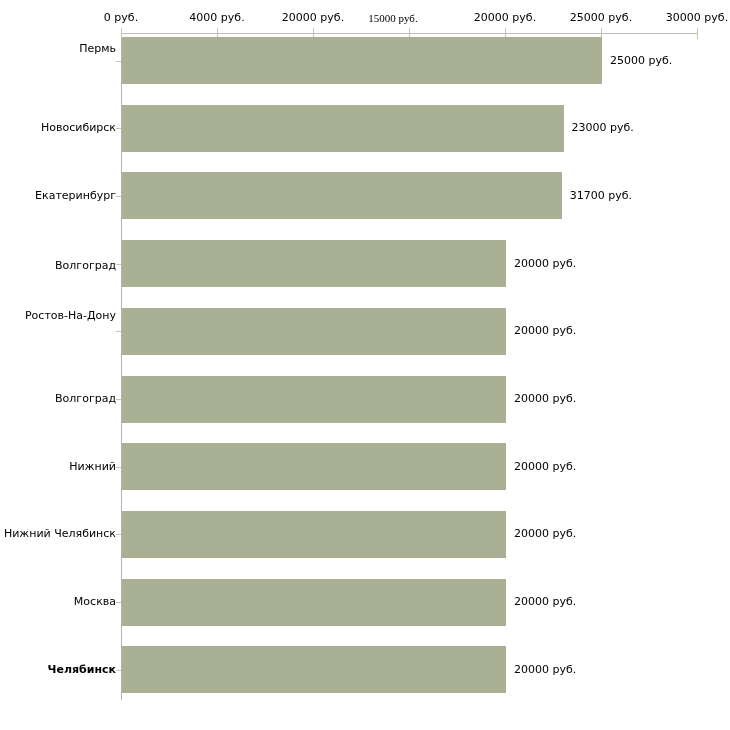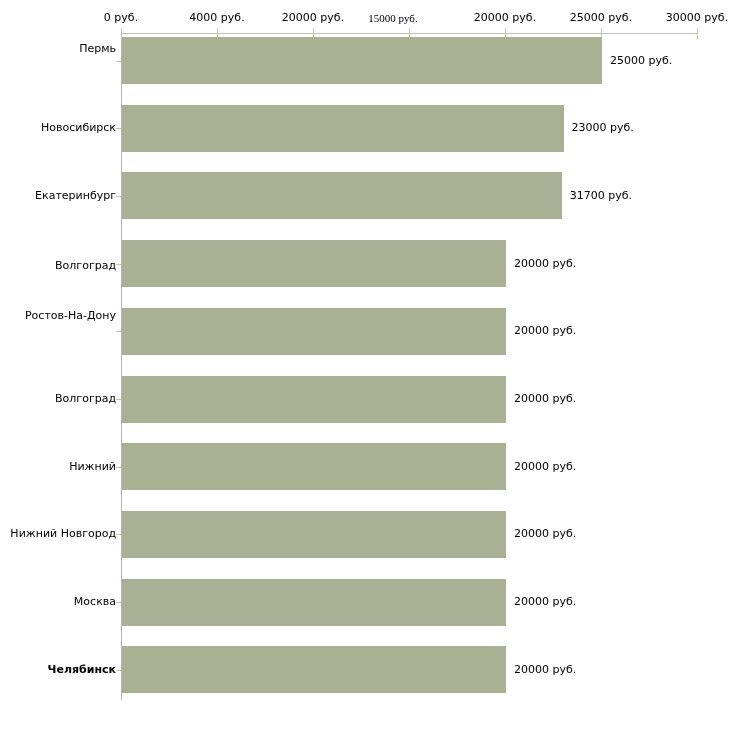"Нижний Новгород" div.cat-label { text: Новгород -> Челябинск }
